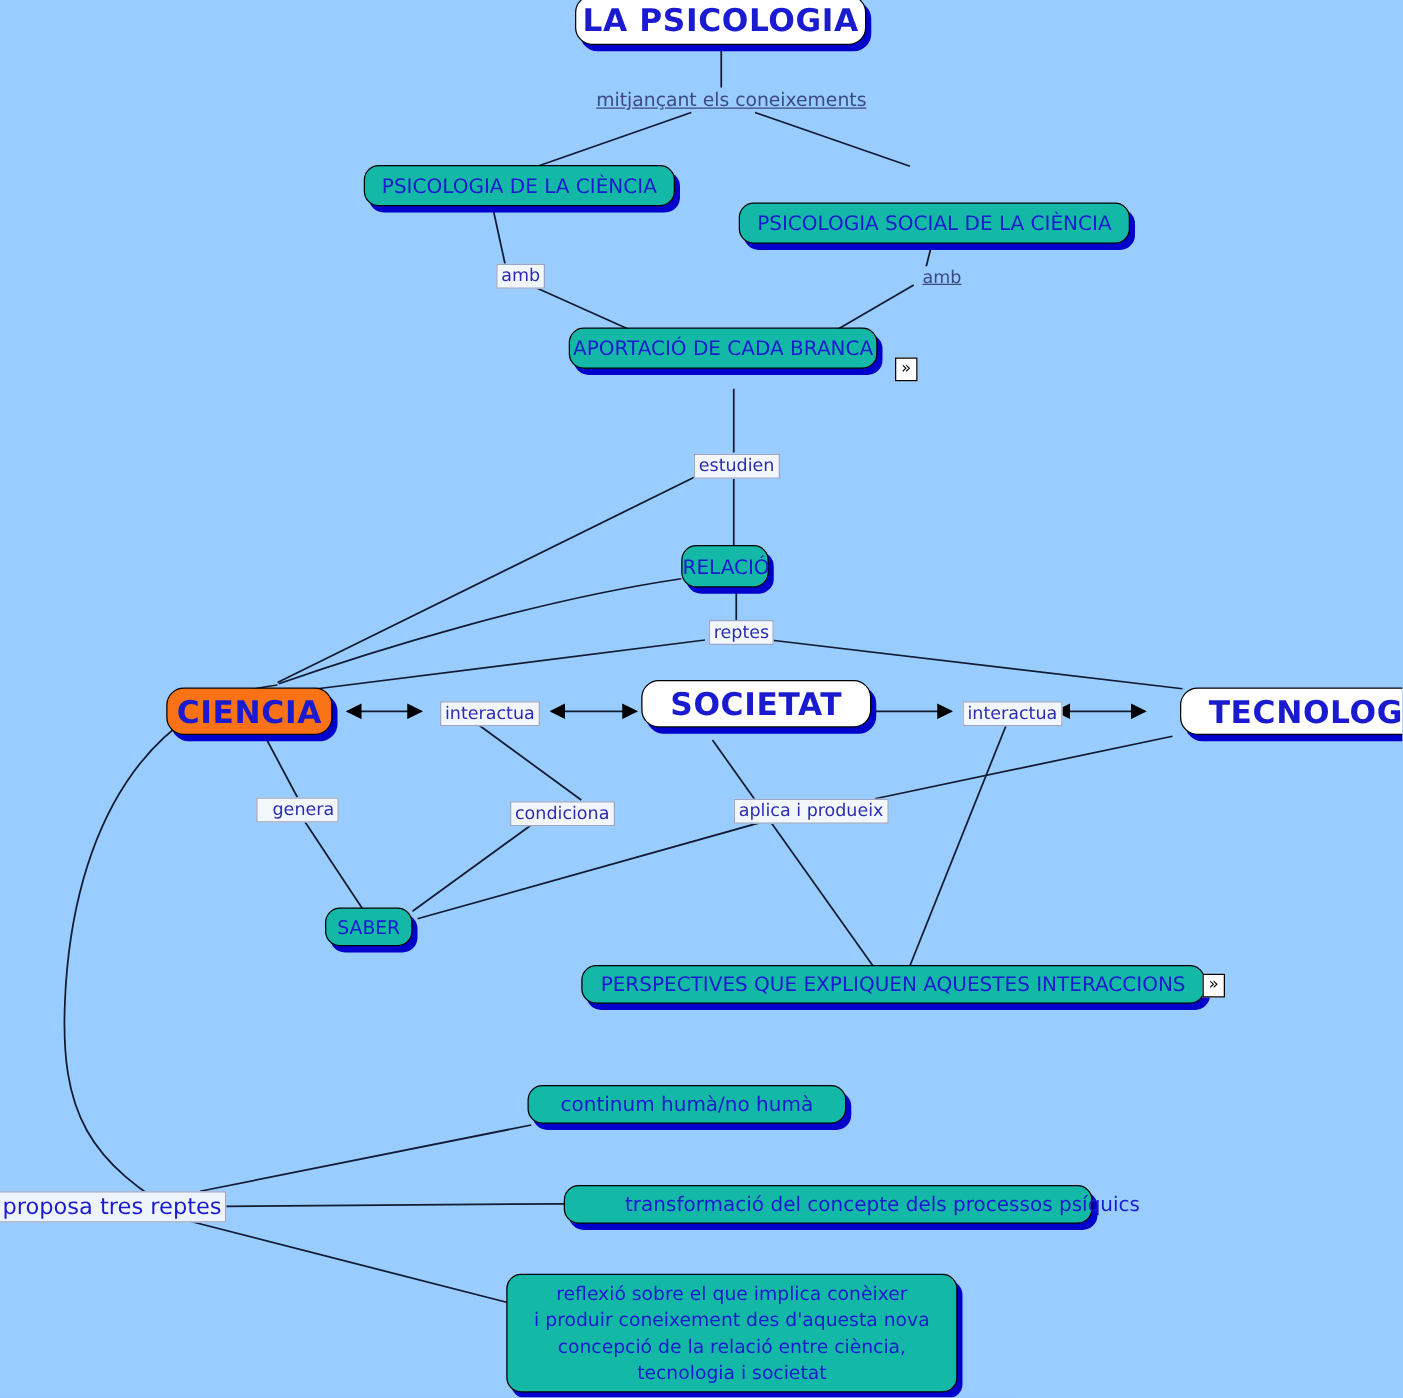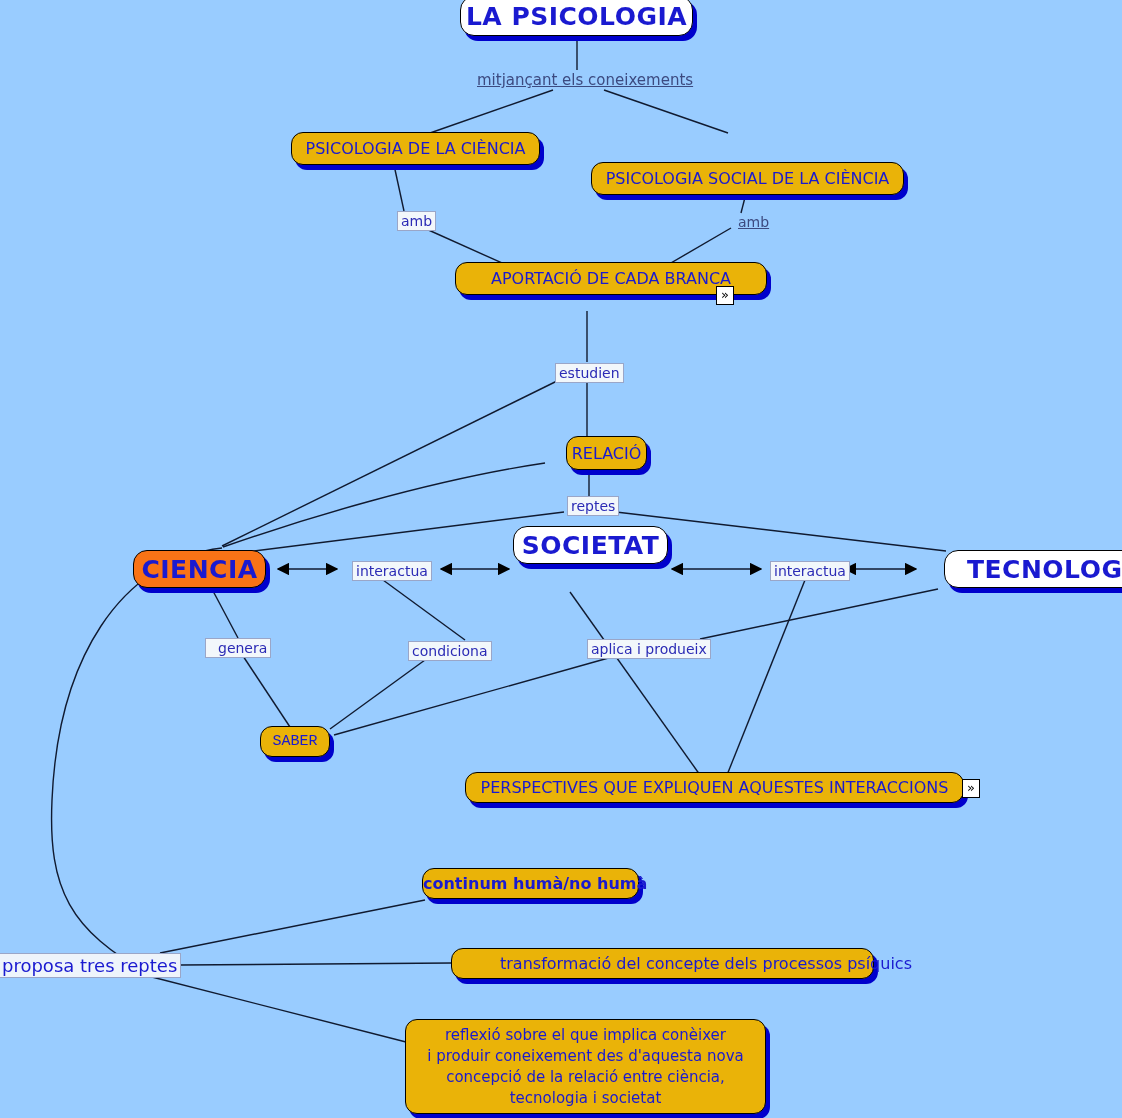"PSICOLOGIA DE LA CIÈNCIA" .node { background: #eab308 -> #14b8a6 }
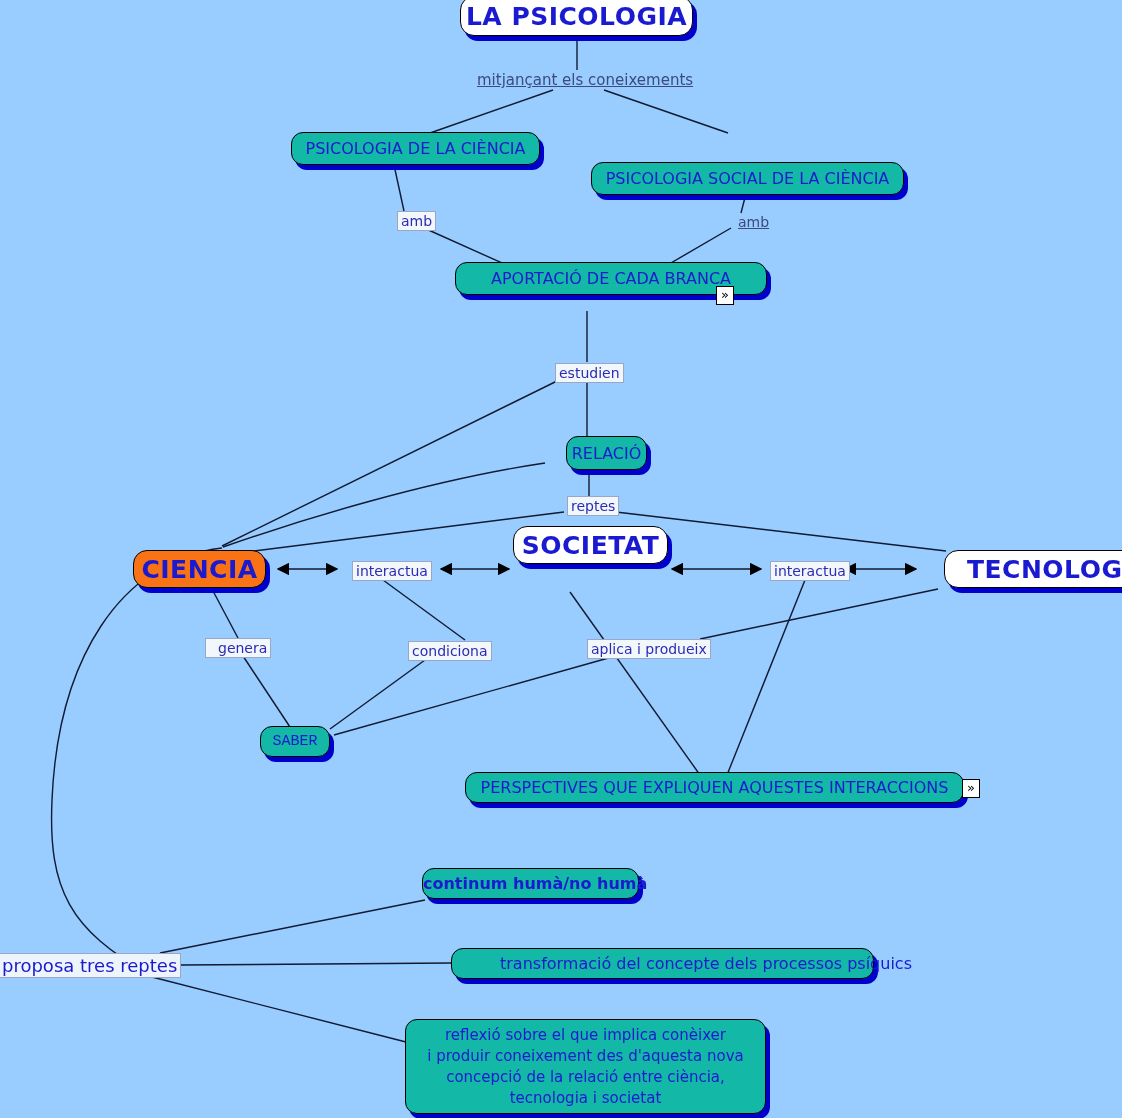"APORTACIÓ DE CADA BRANCA" div.node { width: 312px -> 247px }
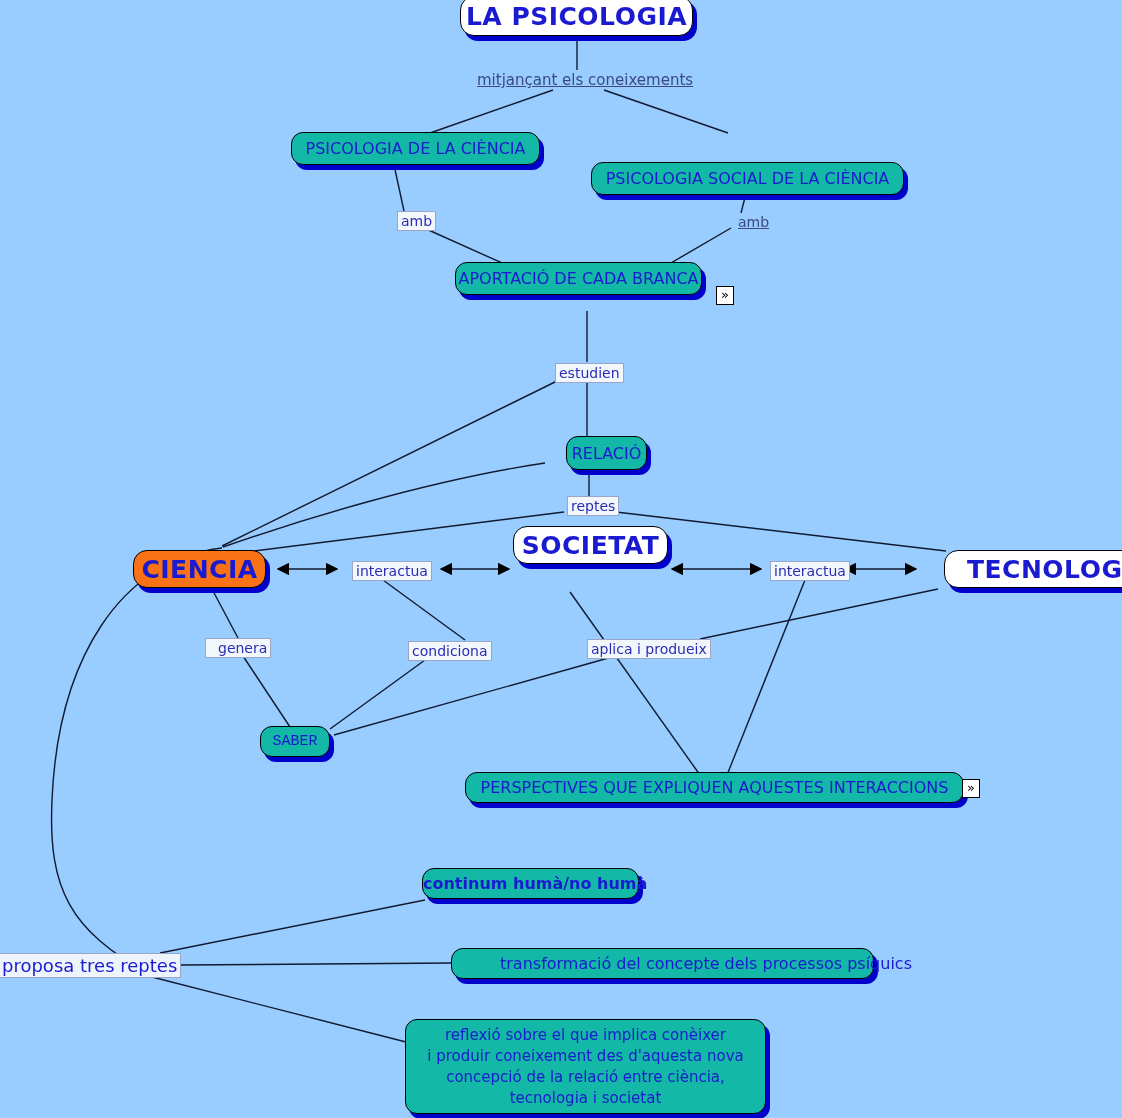"RELACIÓ" div.node { left: 566px -> 545px; width: 81px -> 70px }
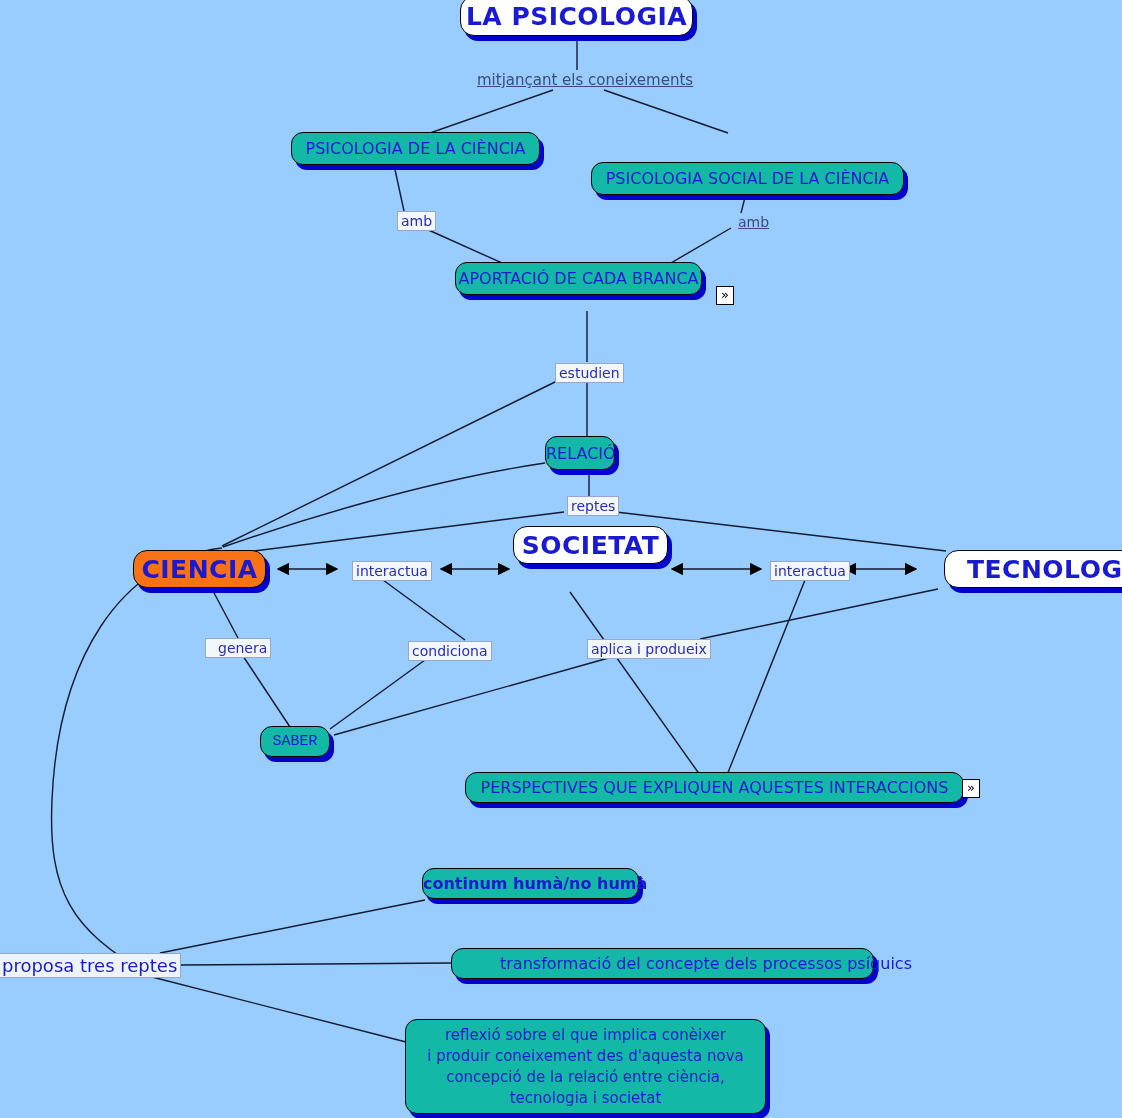"SOCIETAT" div.node { top: 526px -> 544px; width: 155px -> 184px }
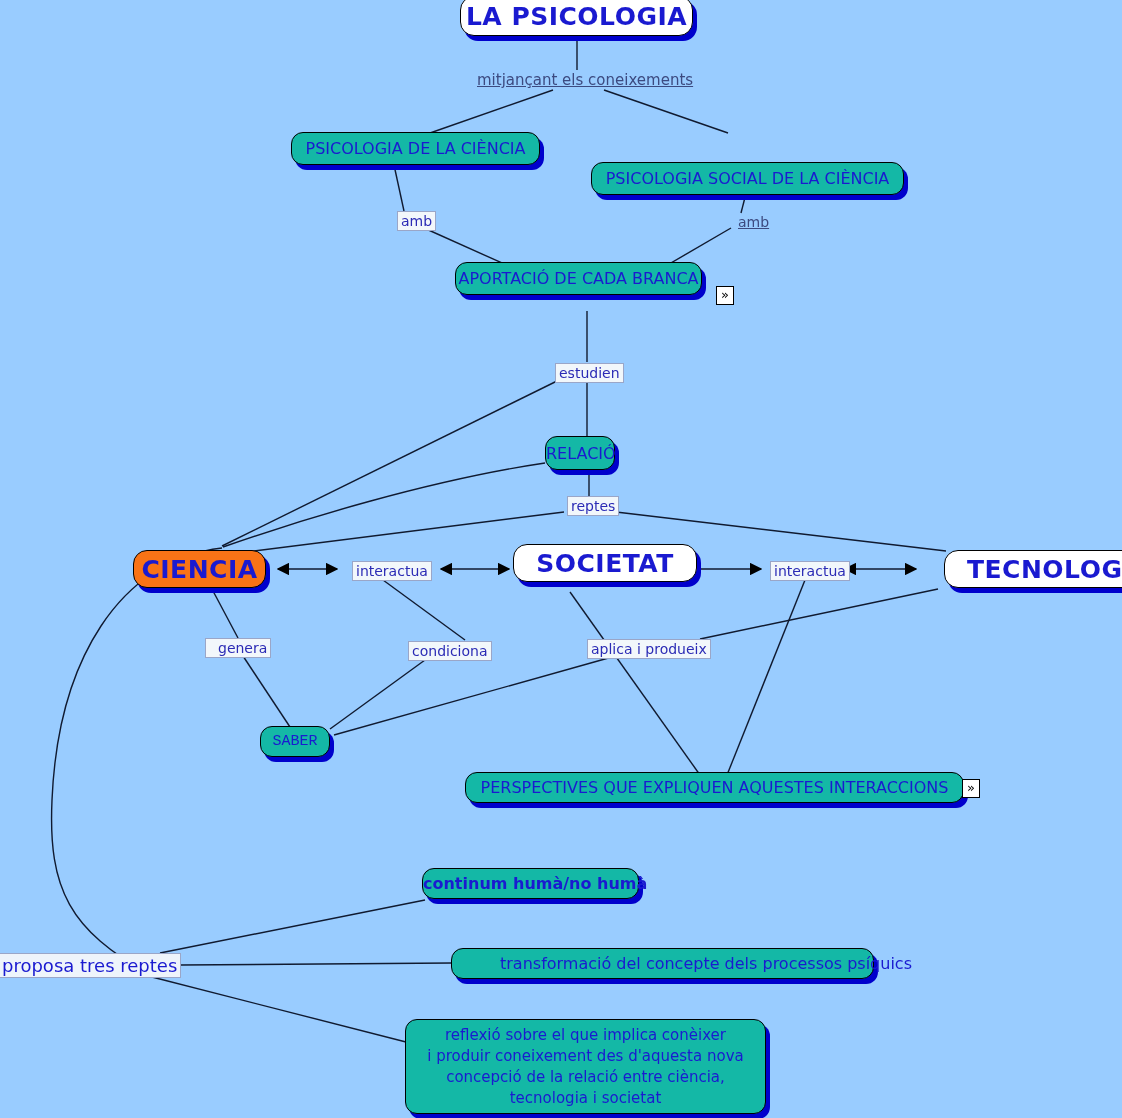"SABER" .node.small { font-family: Liberation Mono, monospace -> none }
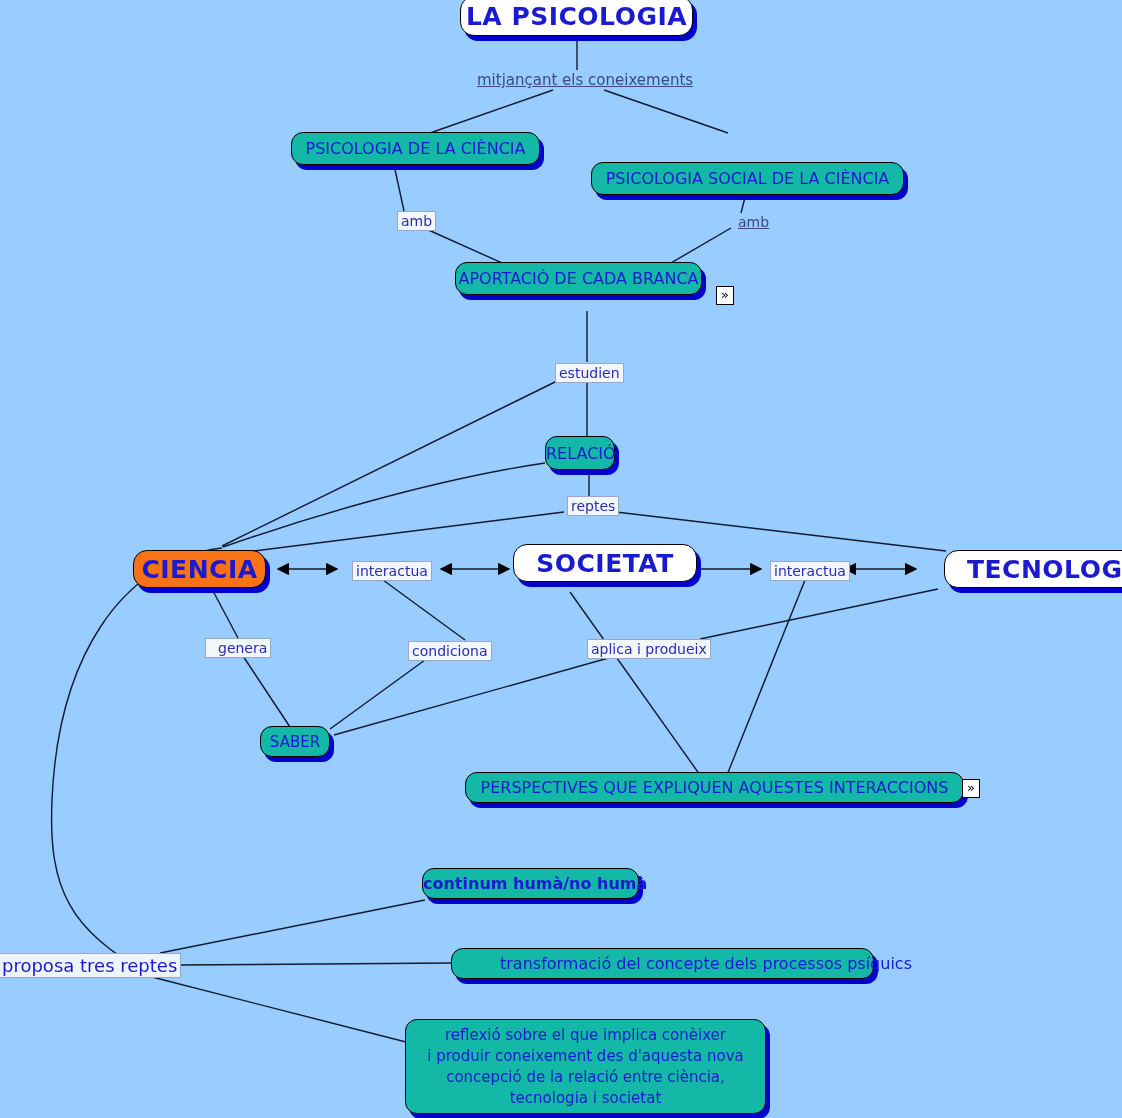"continum humà/no humà" div.node { font-weight: bold -> none; width: 217px -> 255px }
